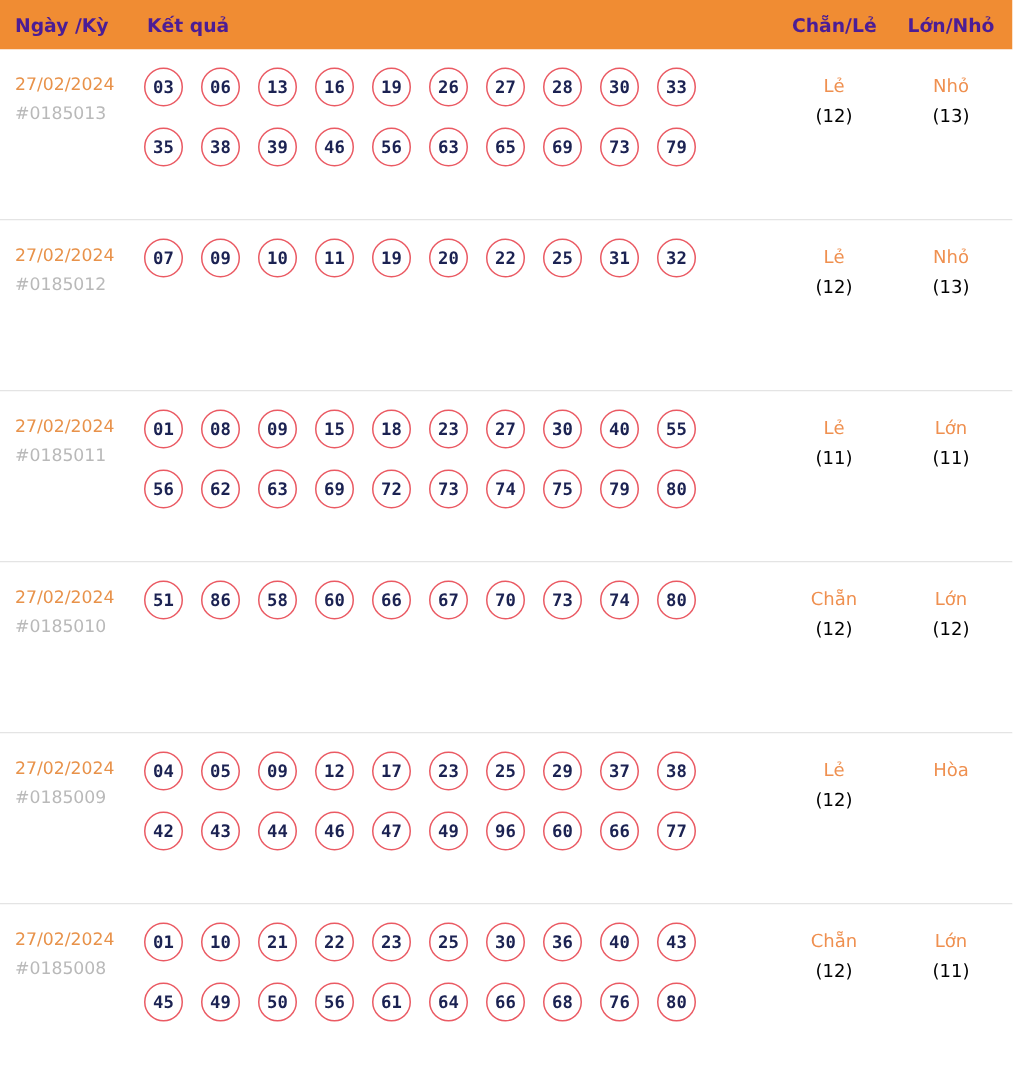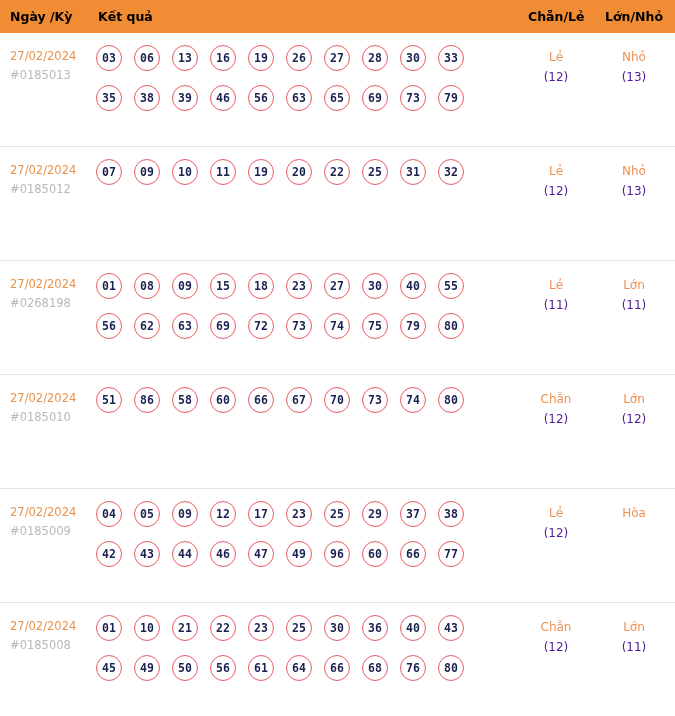"Ngày /Kỳ" .table-header .th { color: #000000 -> #4c1d95 }
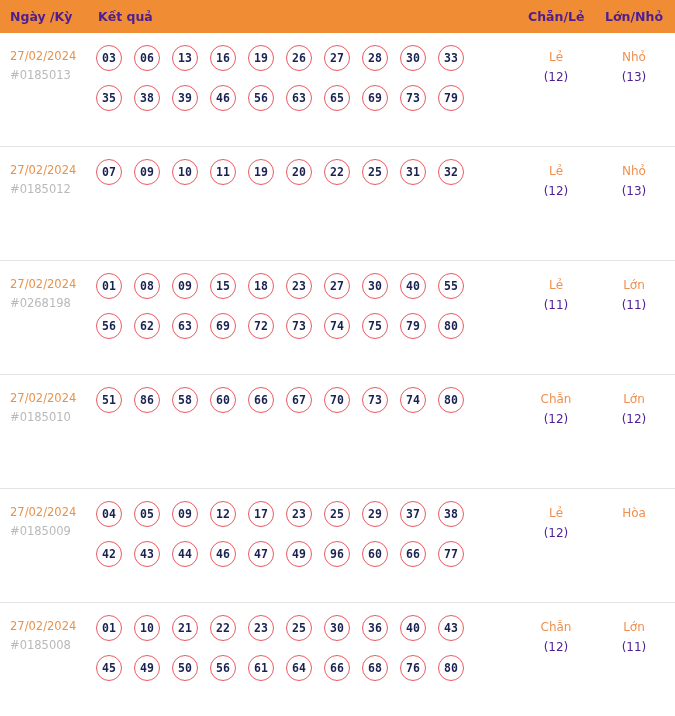"(12)" .stat-count { color: #4c1d95 -> #000000 }
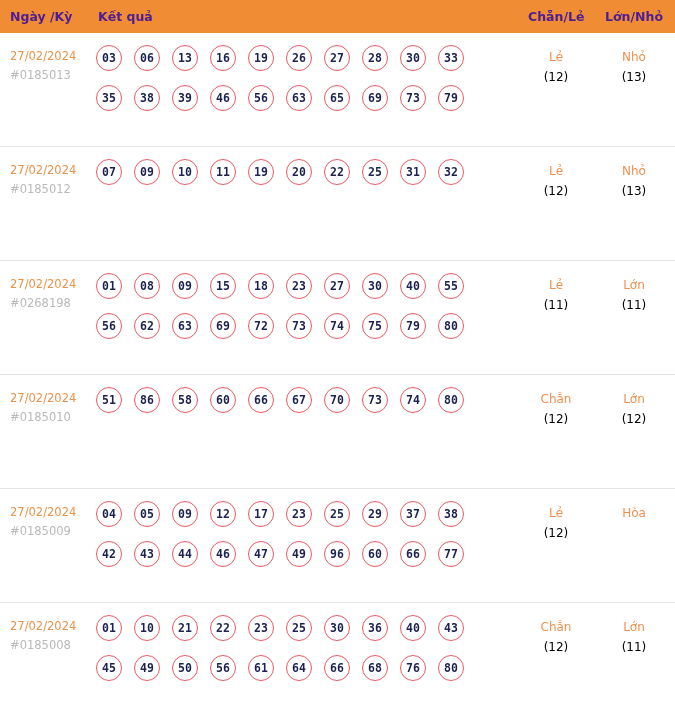"#0268198" span.draw-id { text: 0268198 -> 0185011 }
